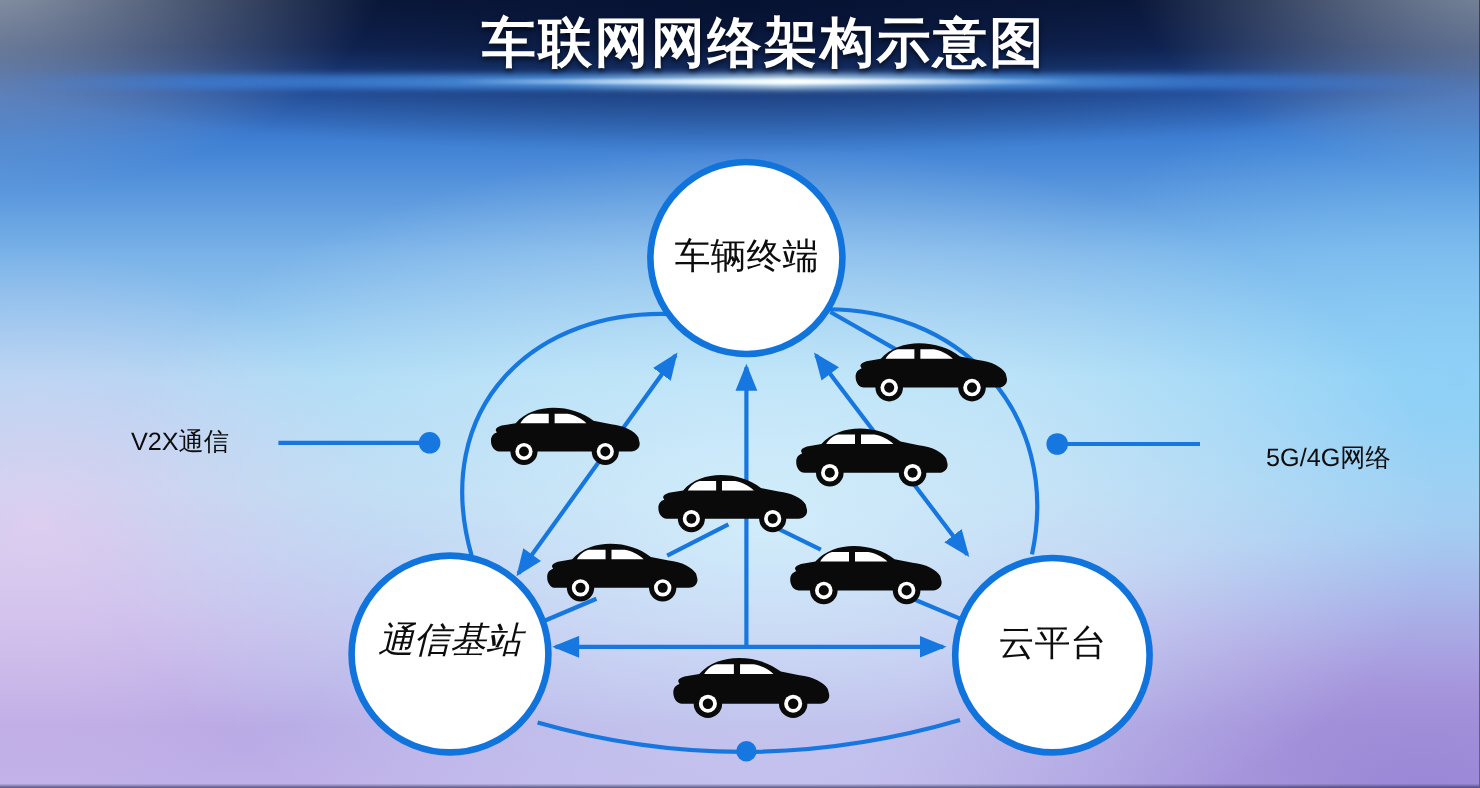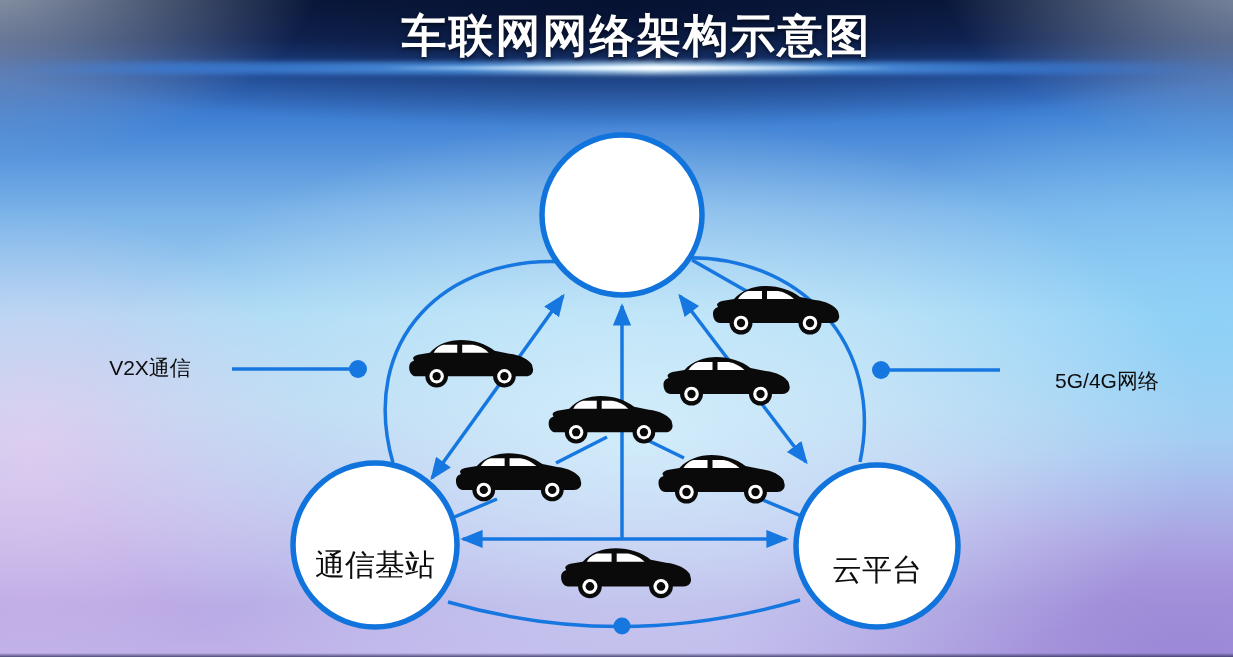"车辆终端" div.node-label { html: none -> <div>车辆终端</div> }
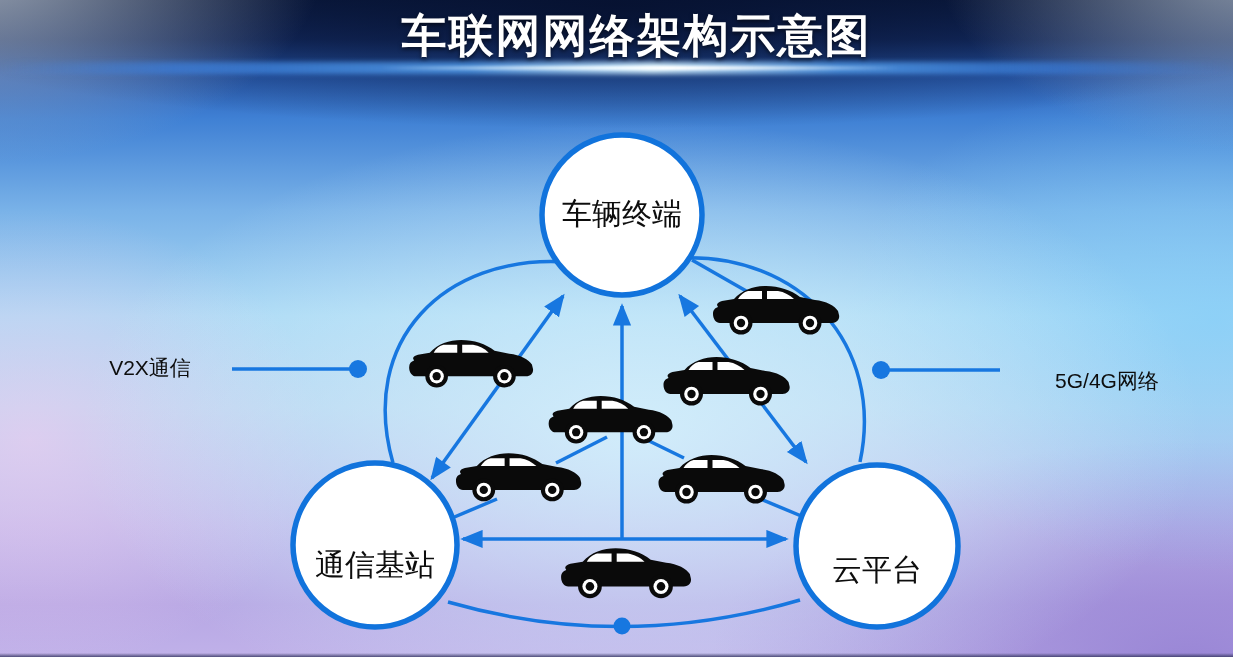"通信基站" div.node-label { font-style: none -> italic; top: 565px -> 534px }
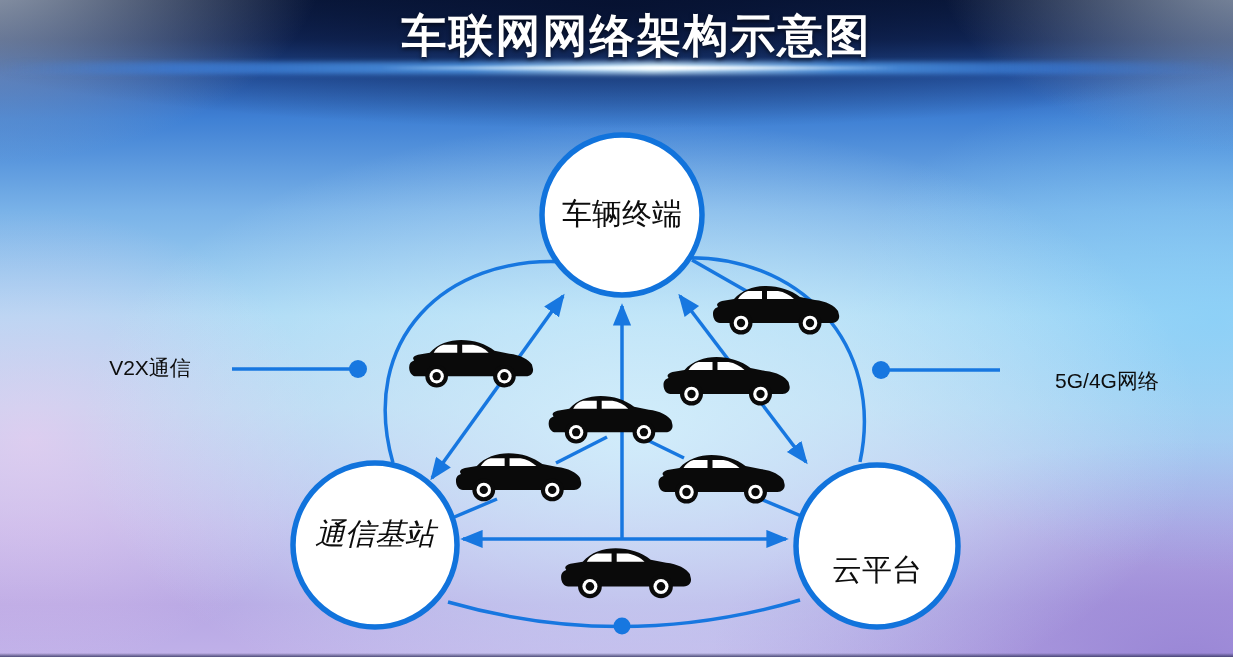"云平台" div.node-label { top: 570px -> 536px }
